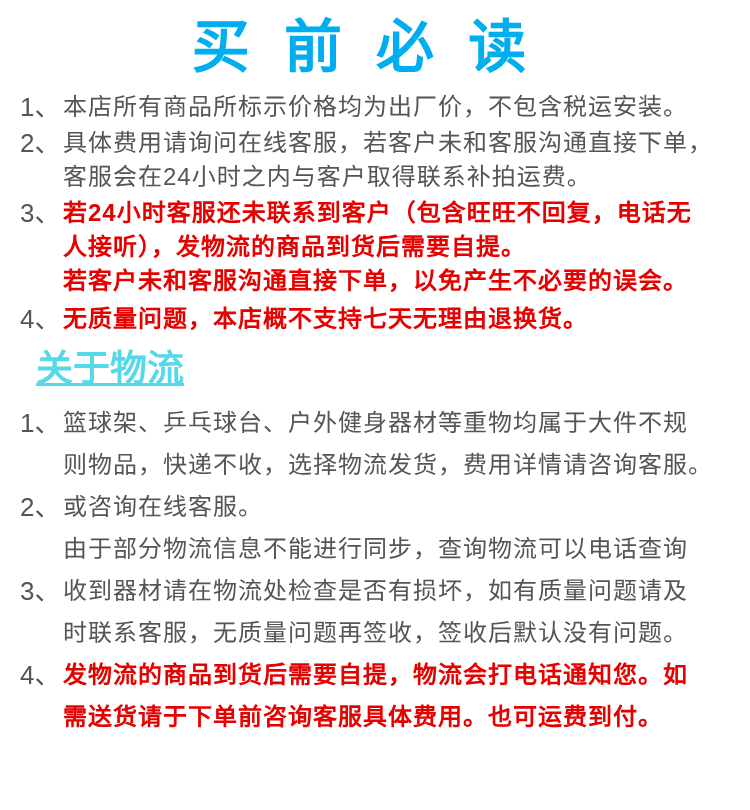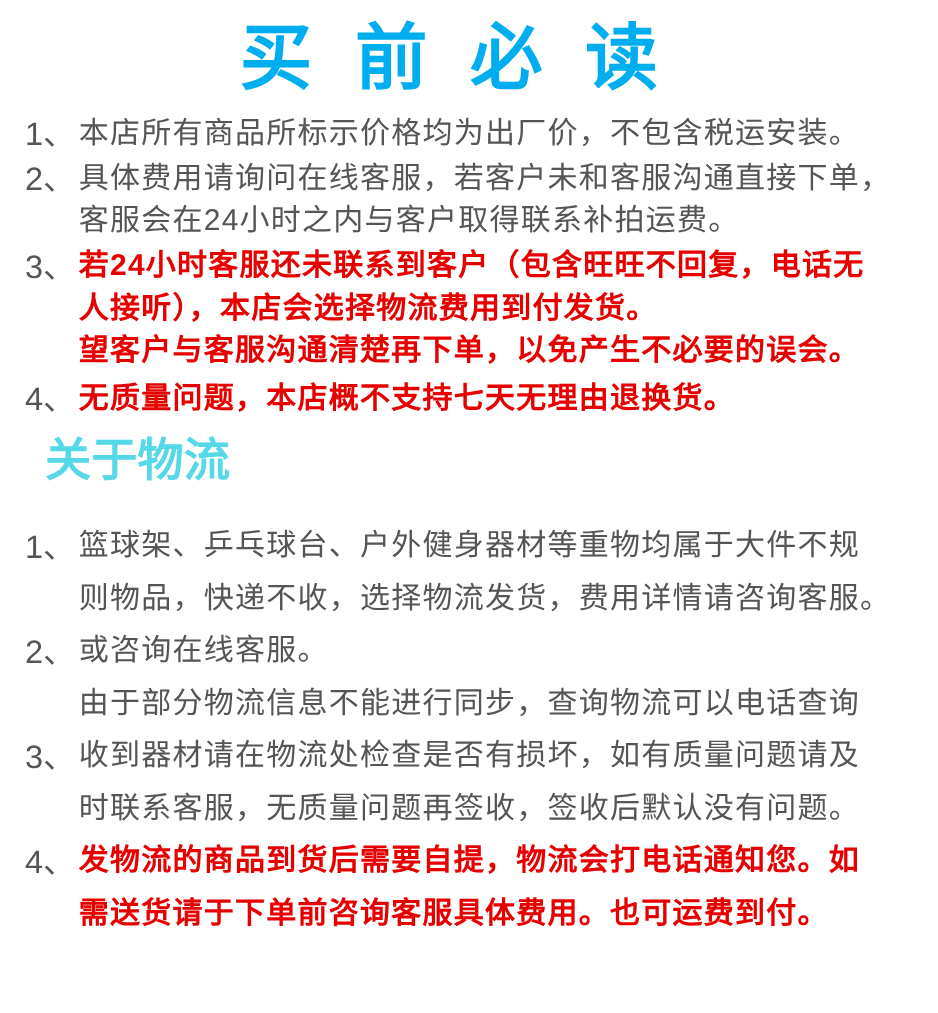"人接听），本店会选择物流费用到付发货。" div.line { text: 本店会选择物流费用到付发货 -> 发物流的商品到货后需要自提 }
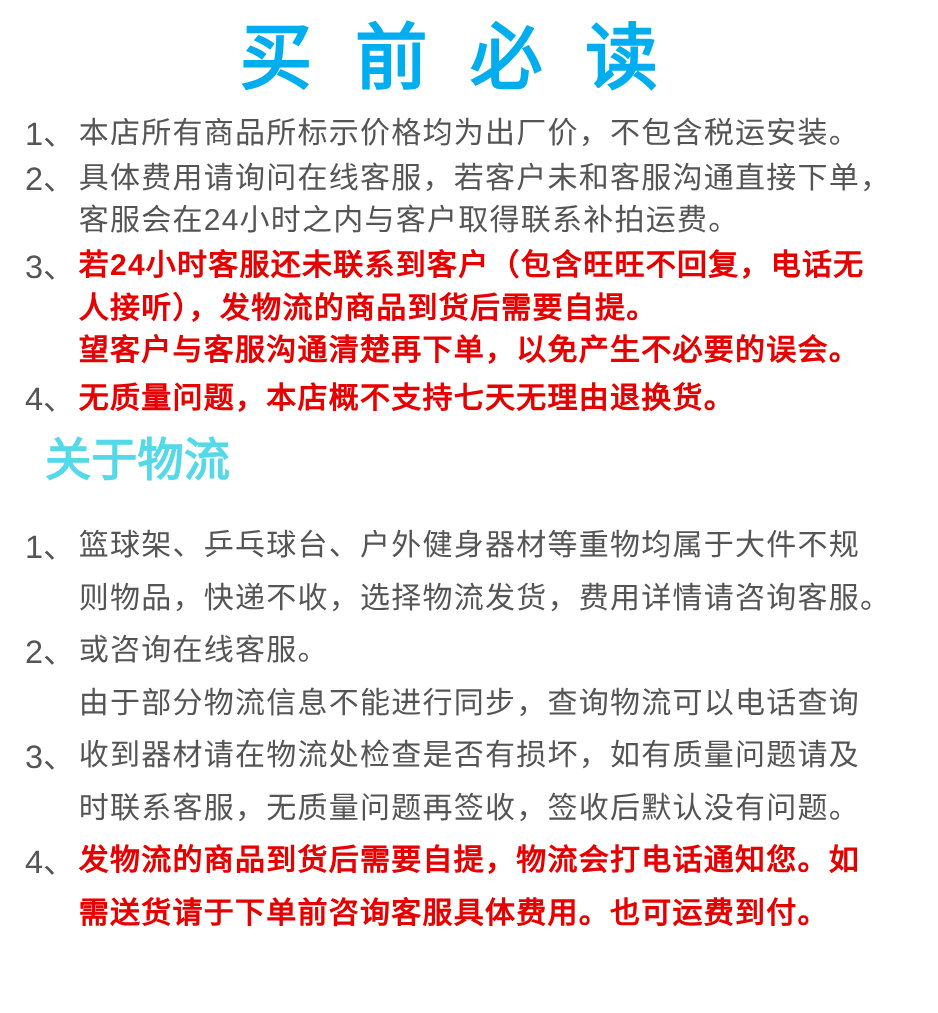"望客户与客服沟通清楚再下单，以免产生不必要的误会。" div.line { text: 望客户与客服沟通清楚再 -> 若客户未和客服沟通直接 }
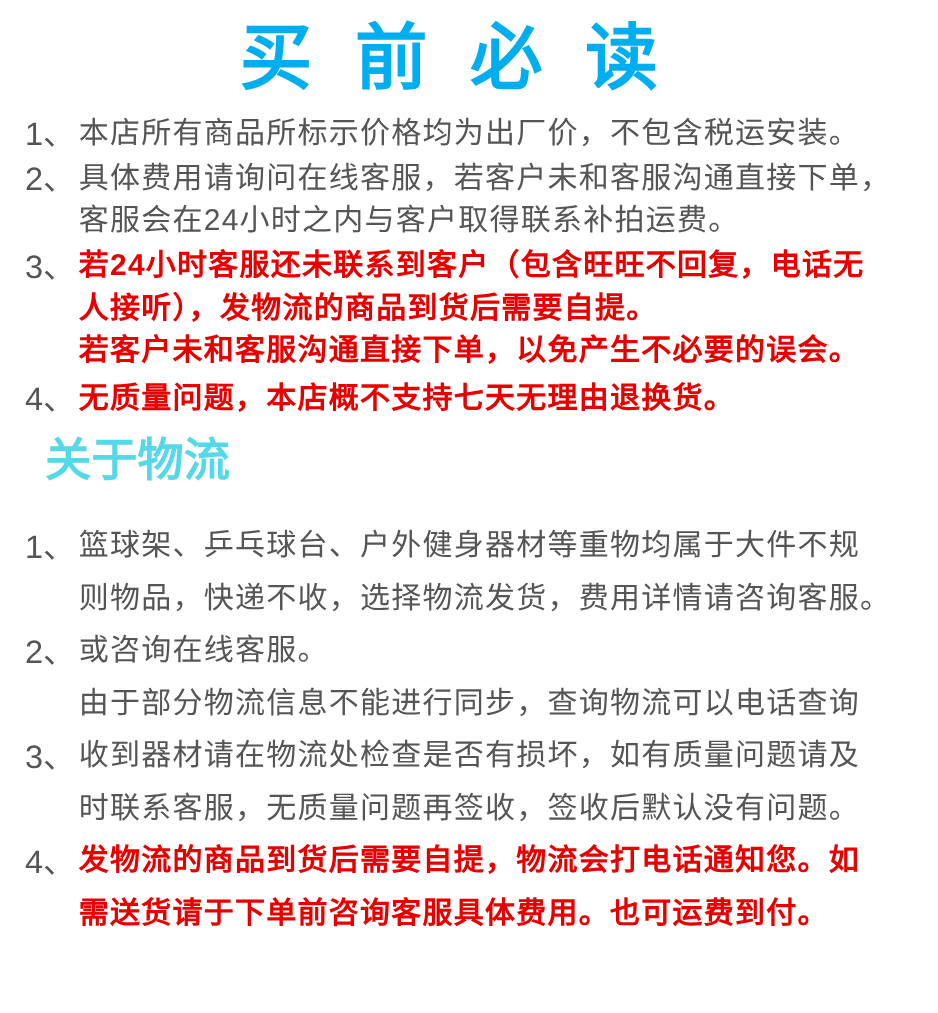"关于物流" #logistics-section .sec-heading { margin-bottom: 24px -> 10px; text-decoration: none -> underline }
